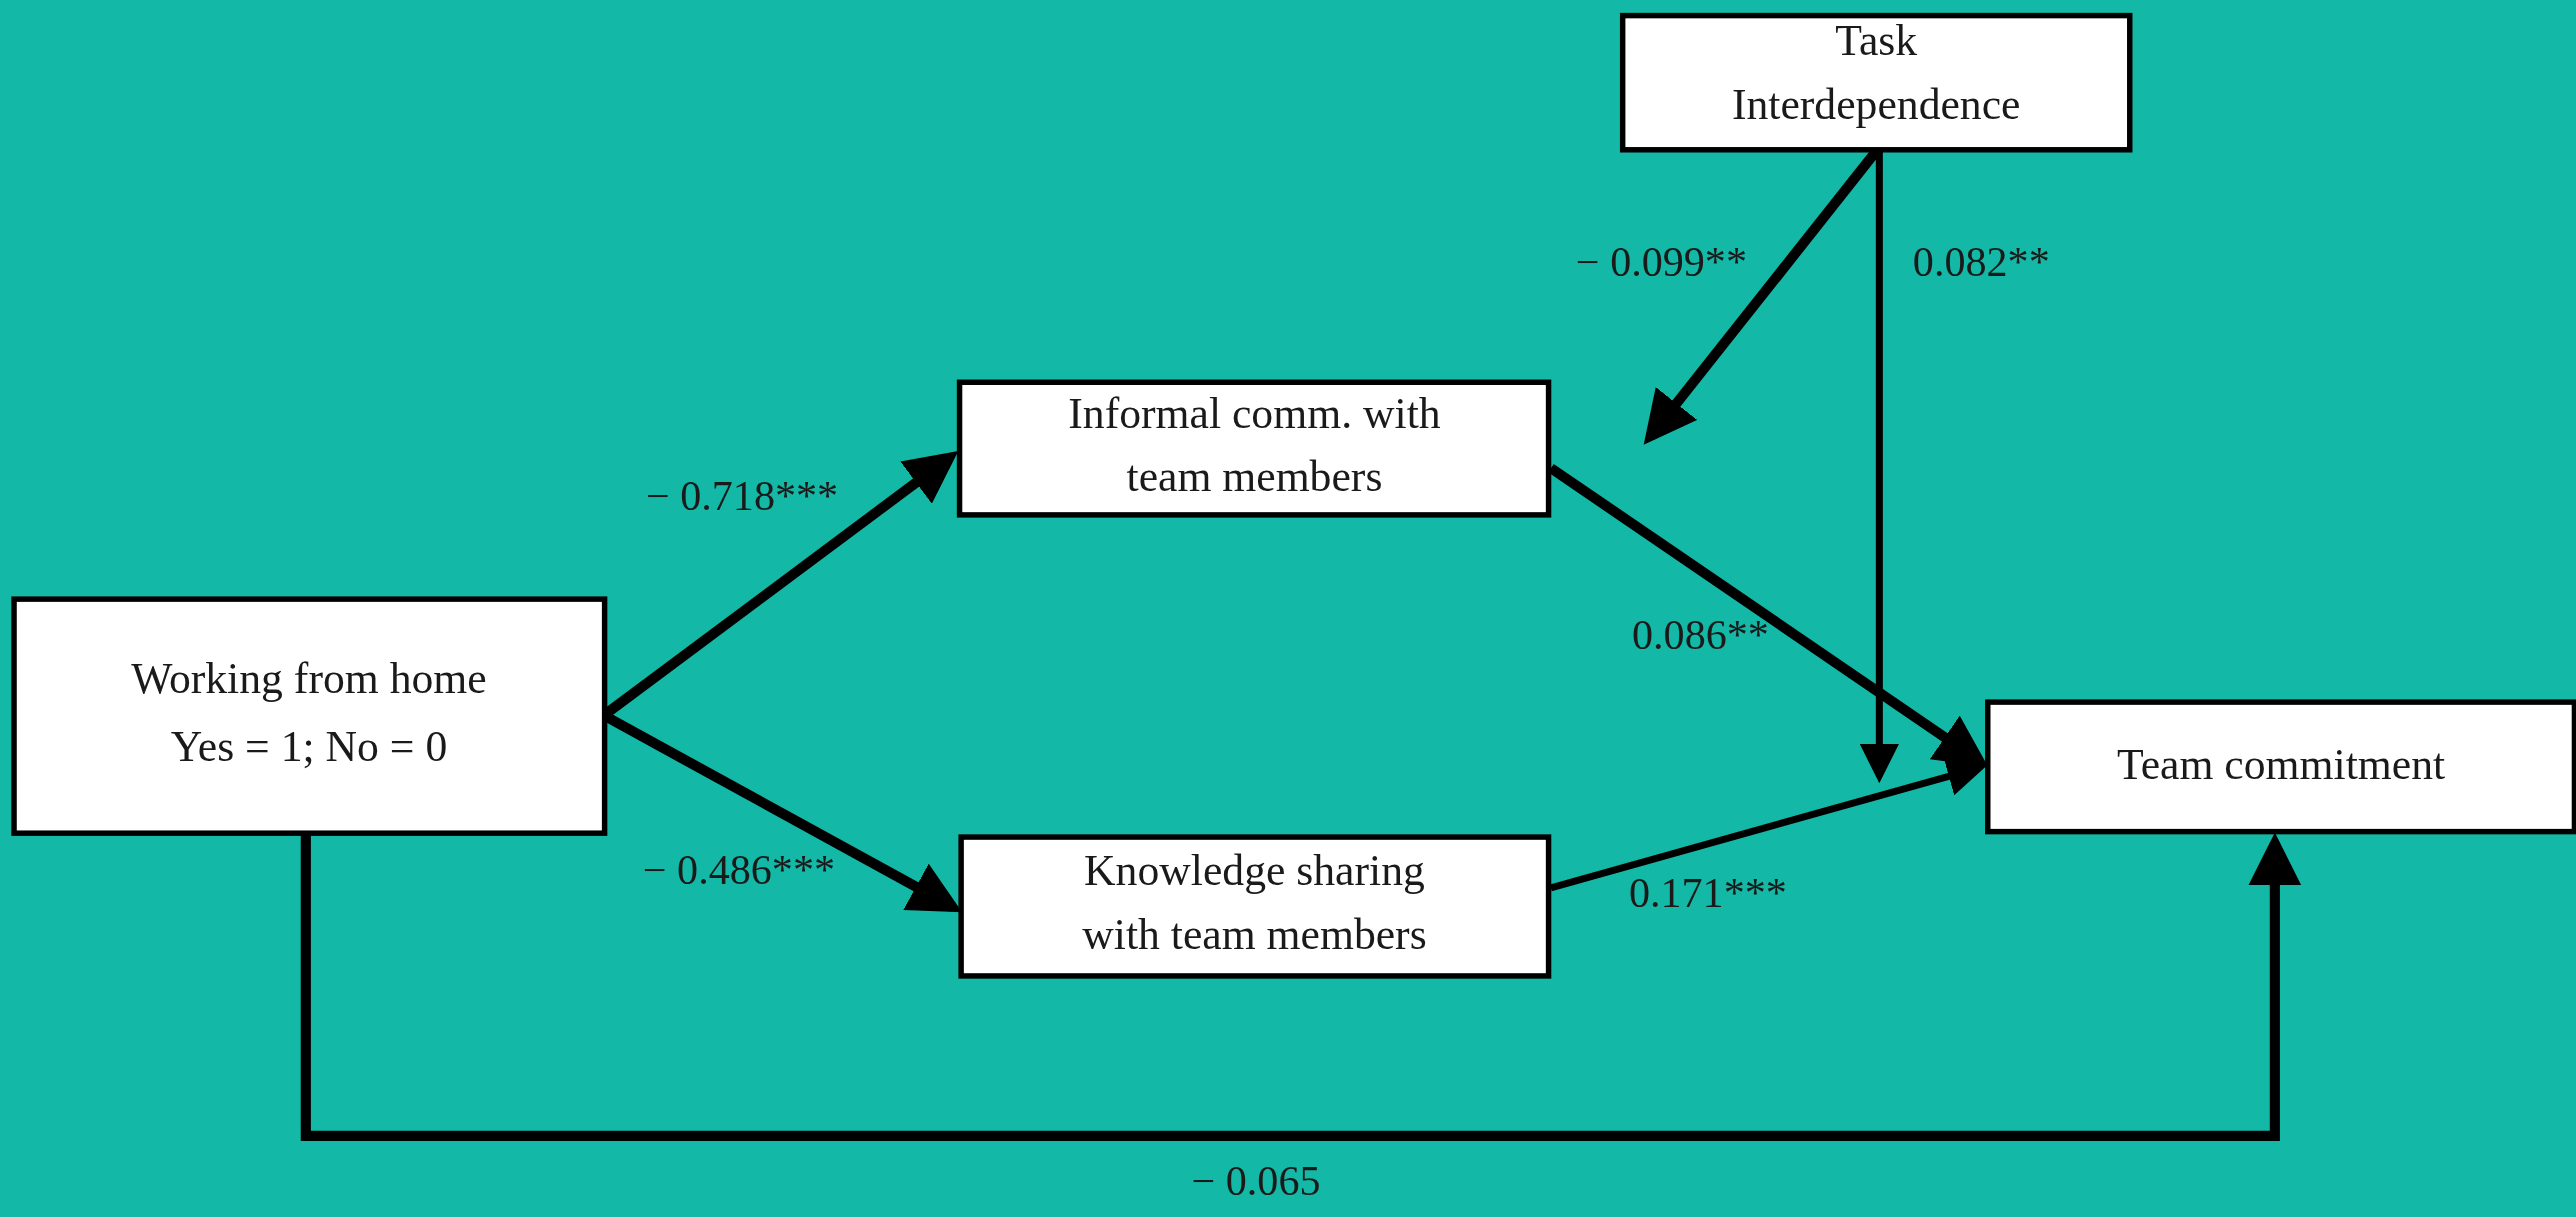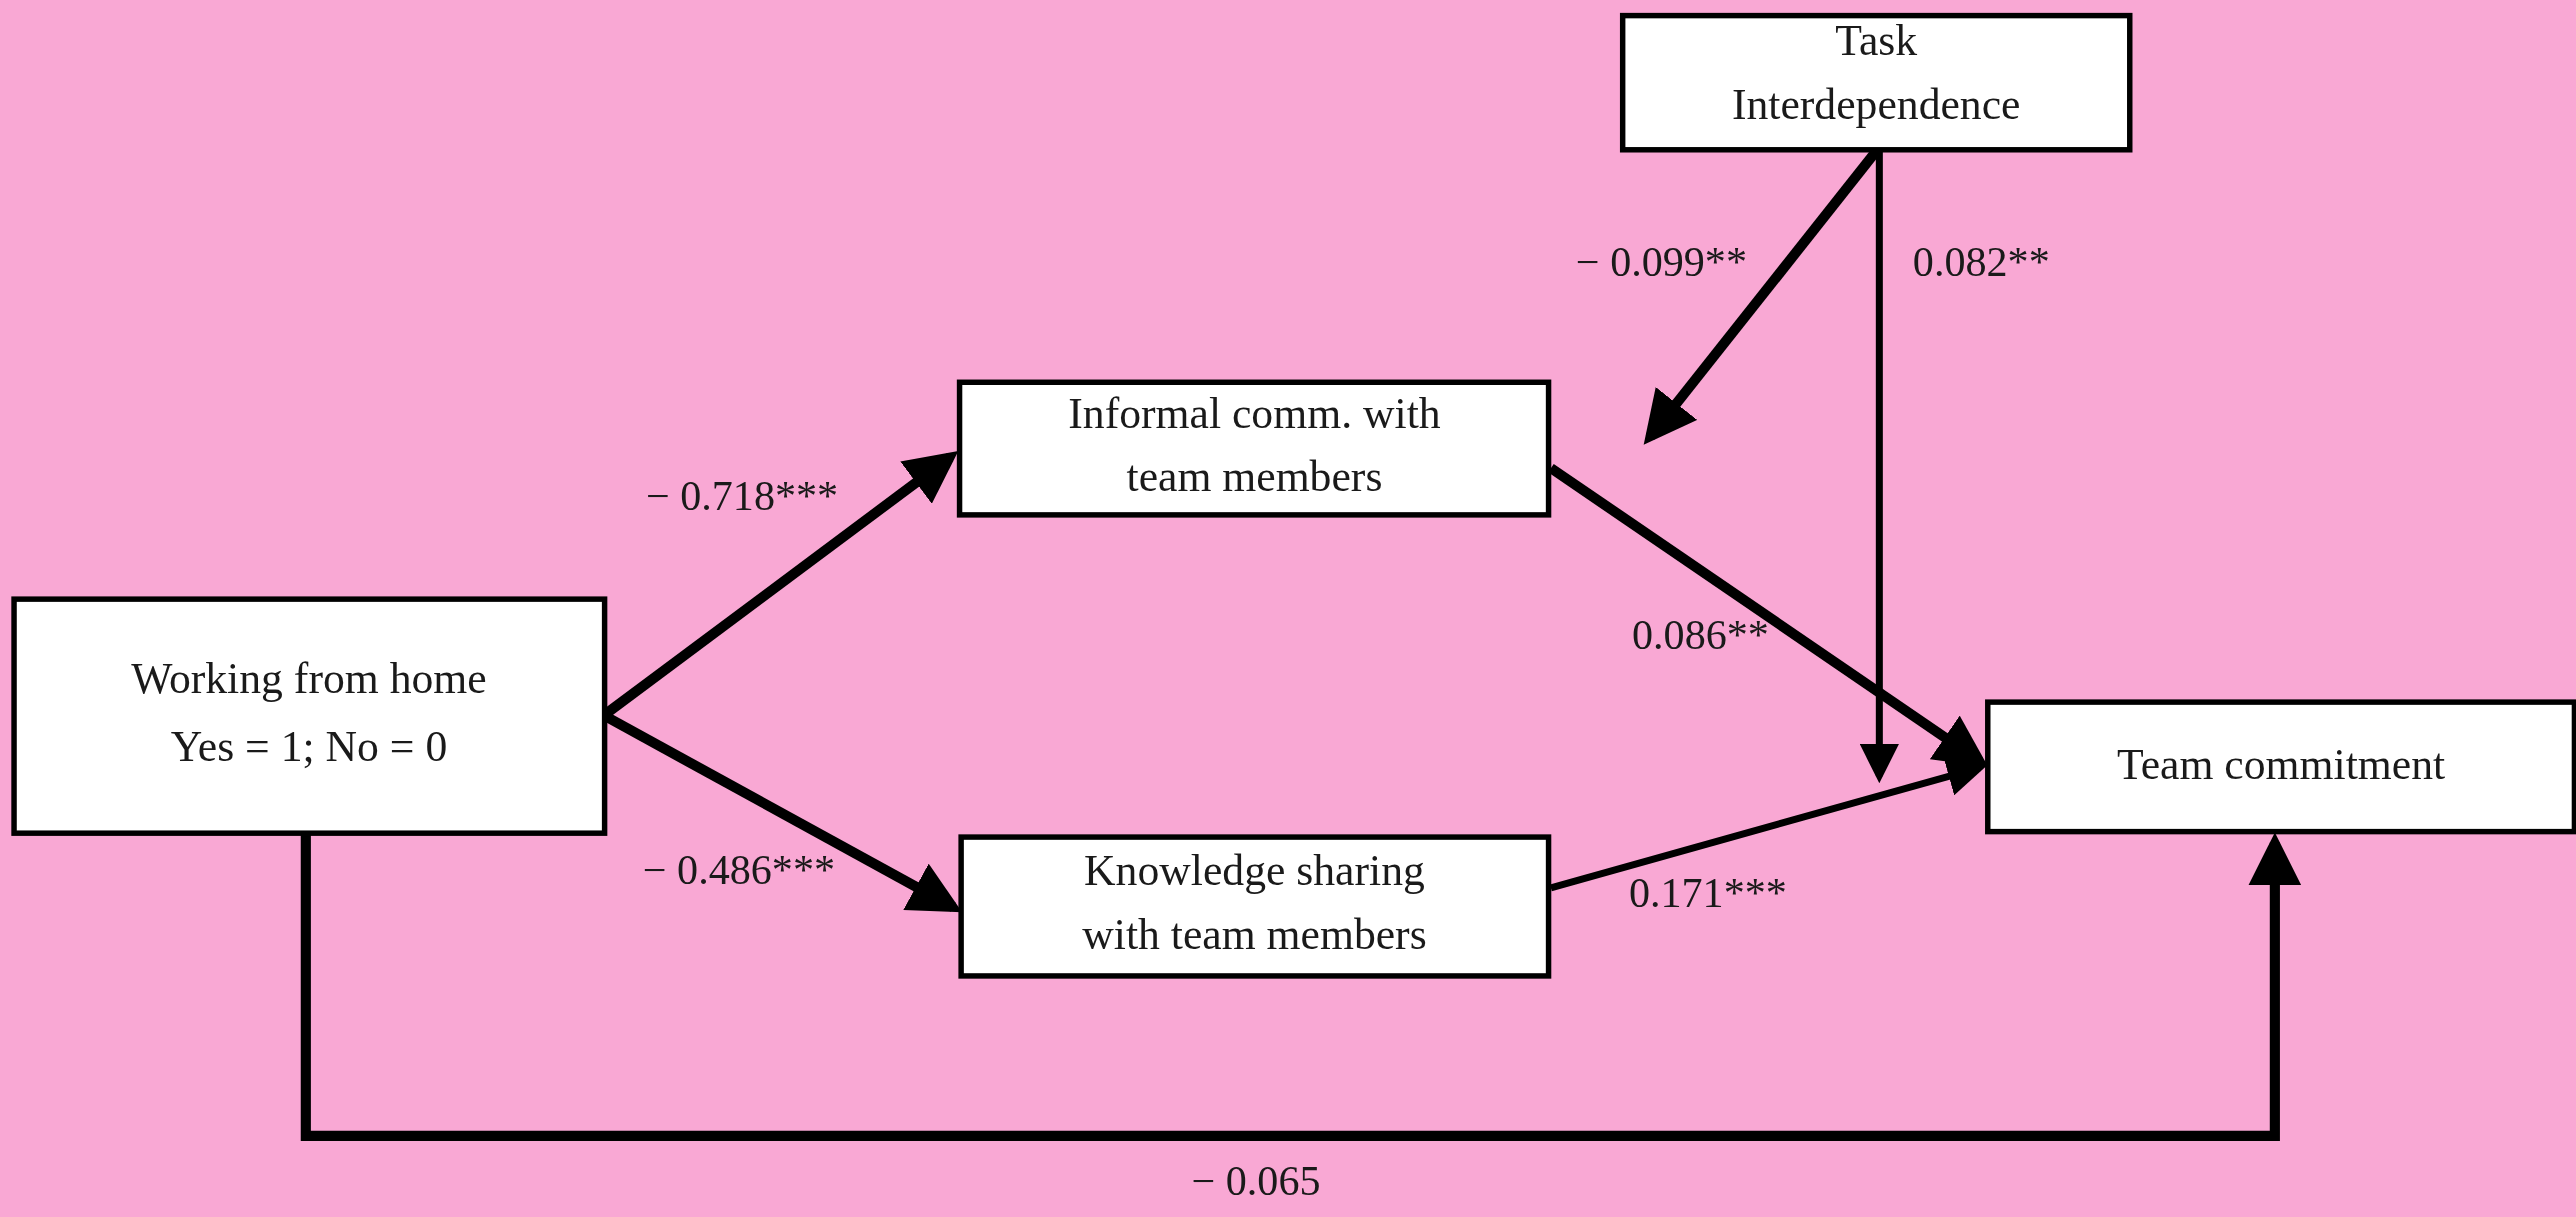"Task" #diagram-root { background: #f9a8d4 -> #14b8a6 }
